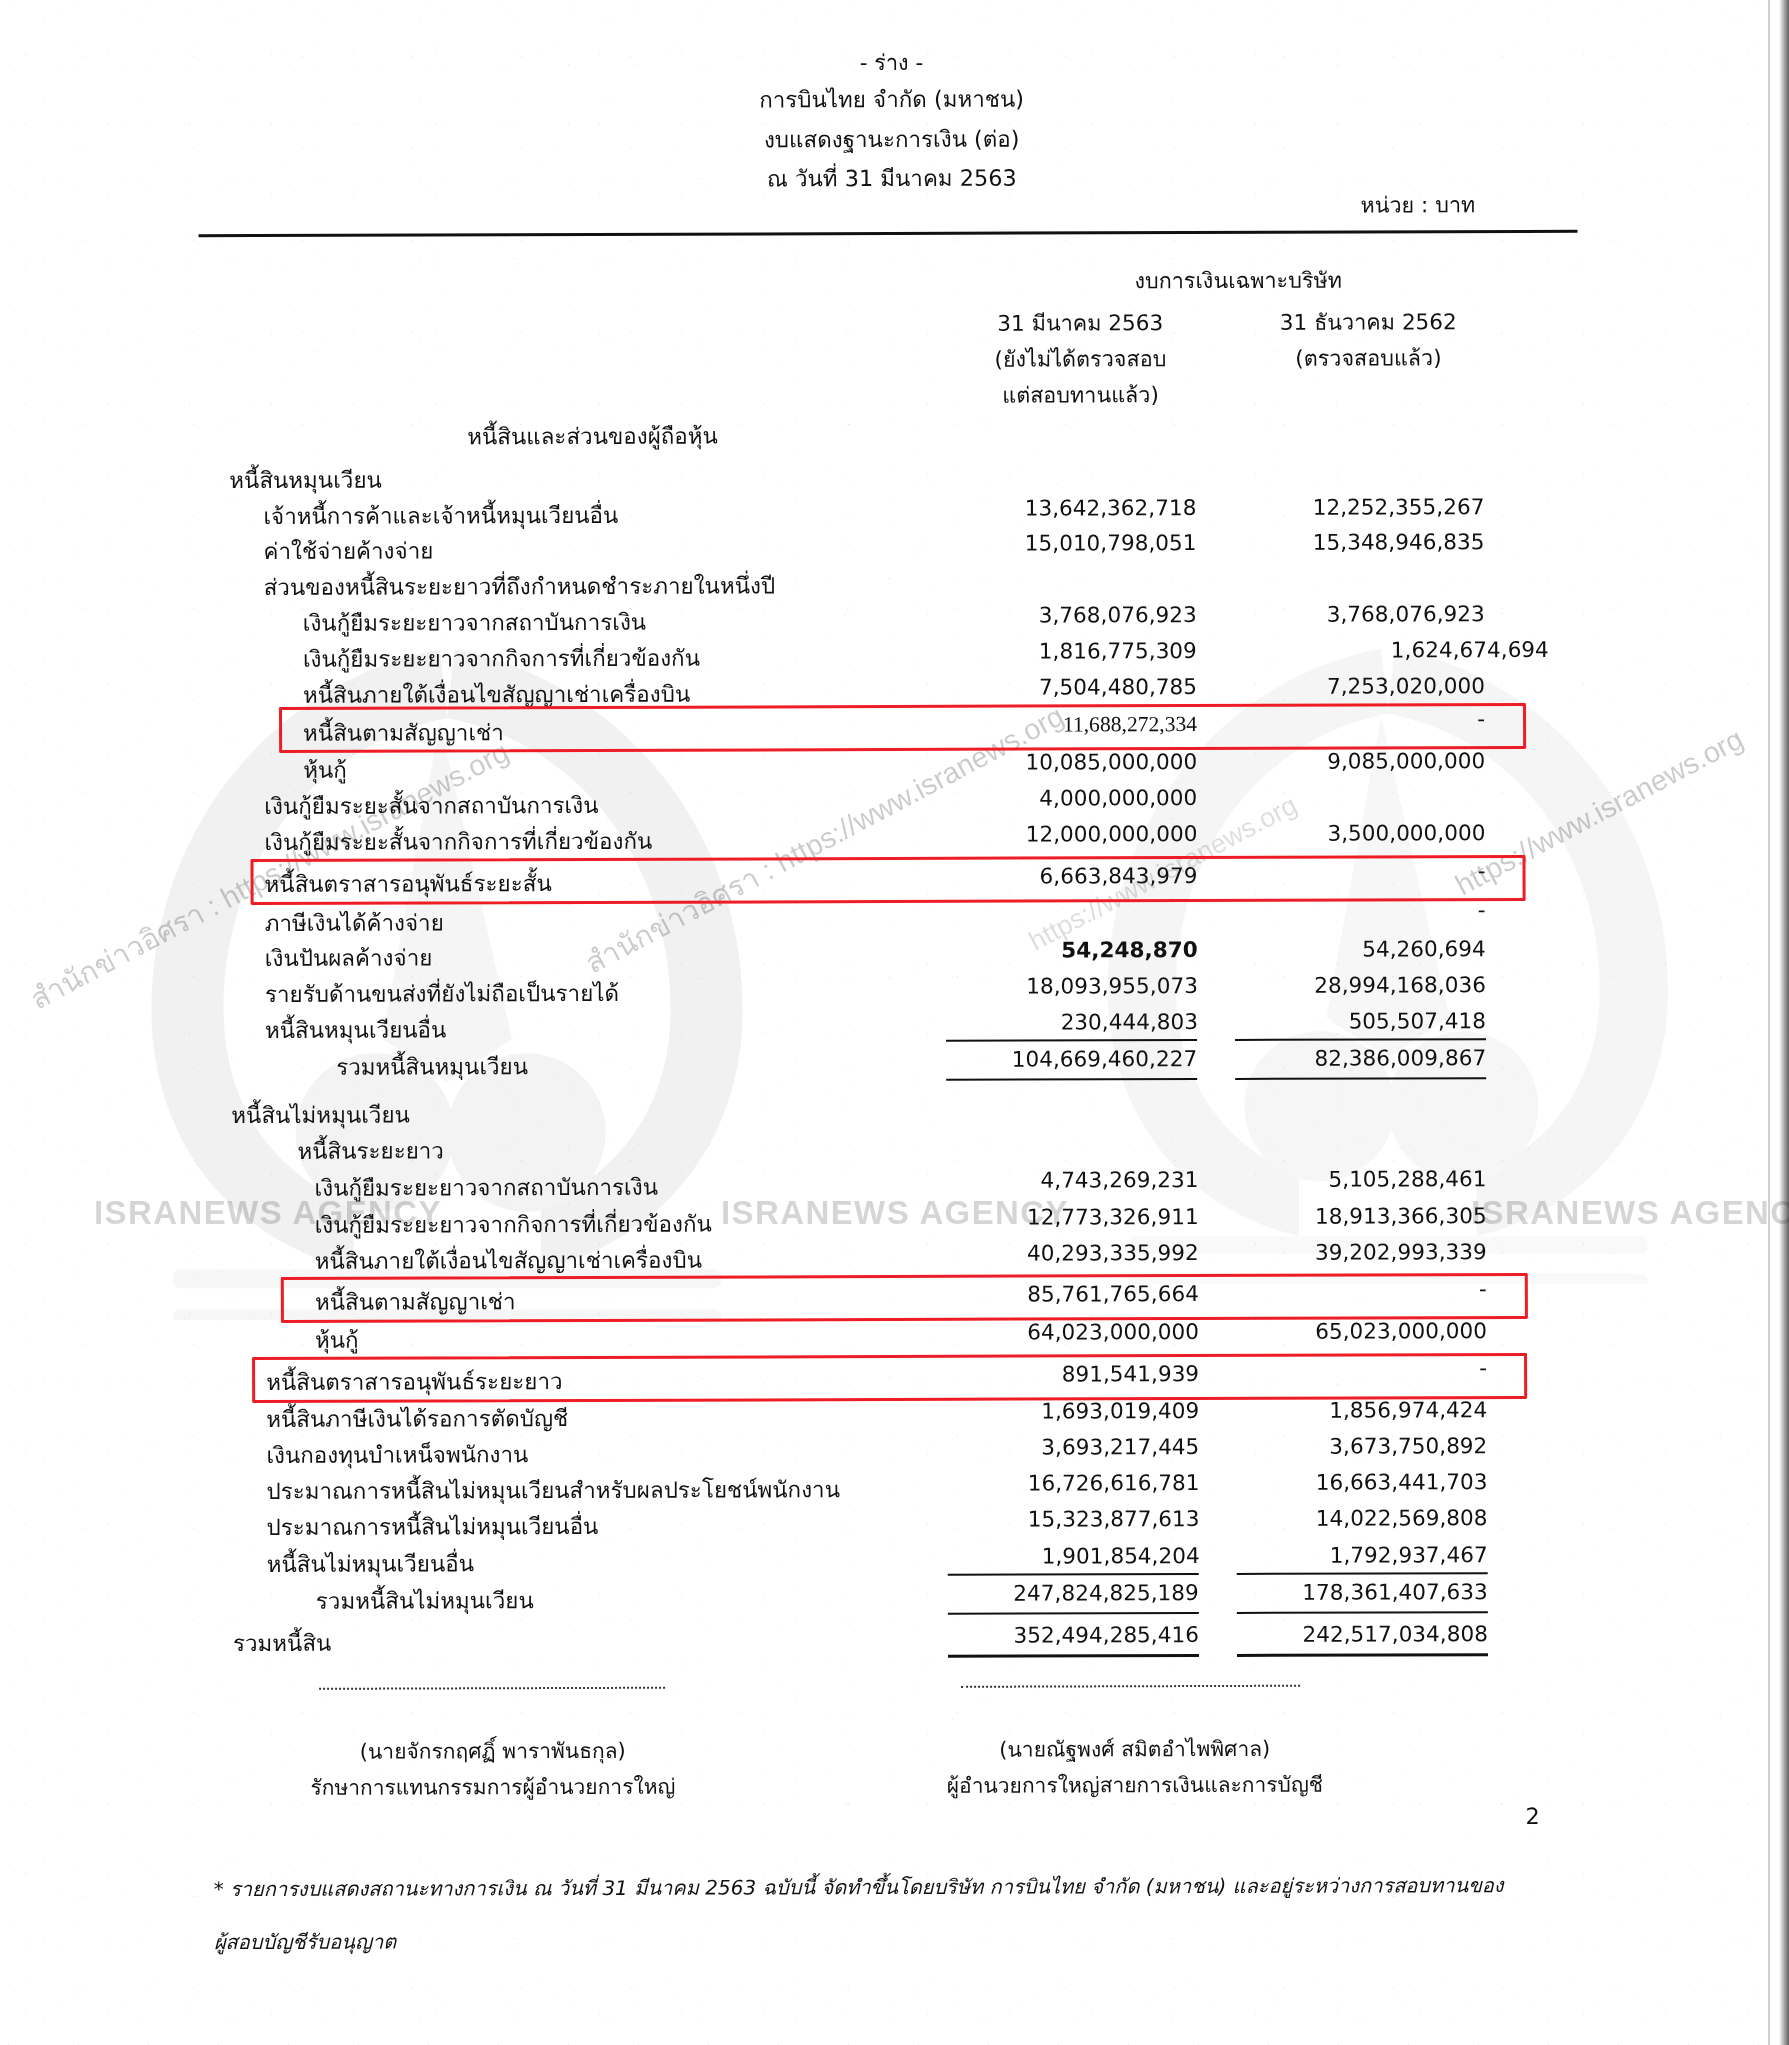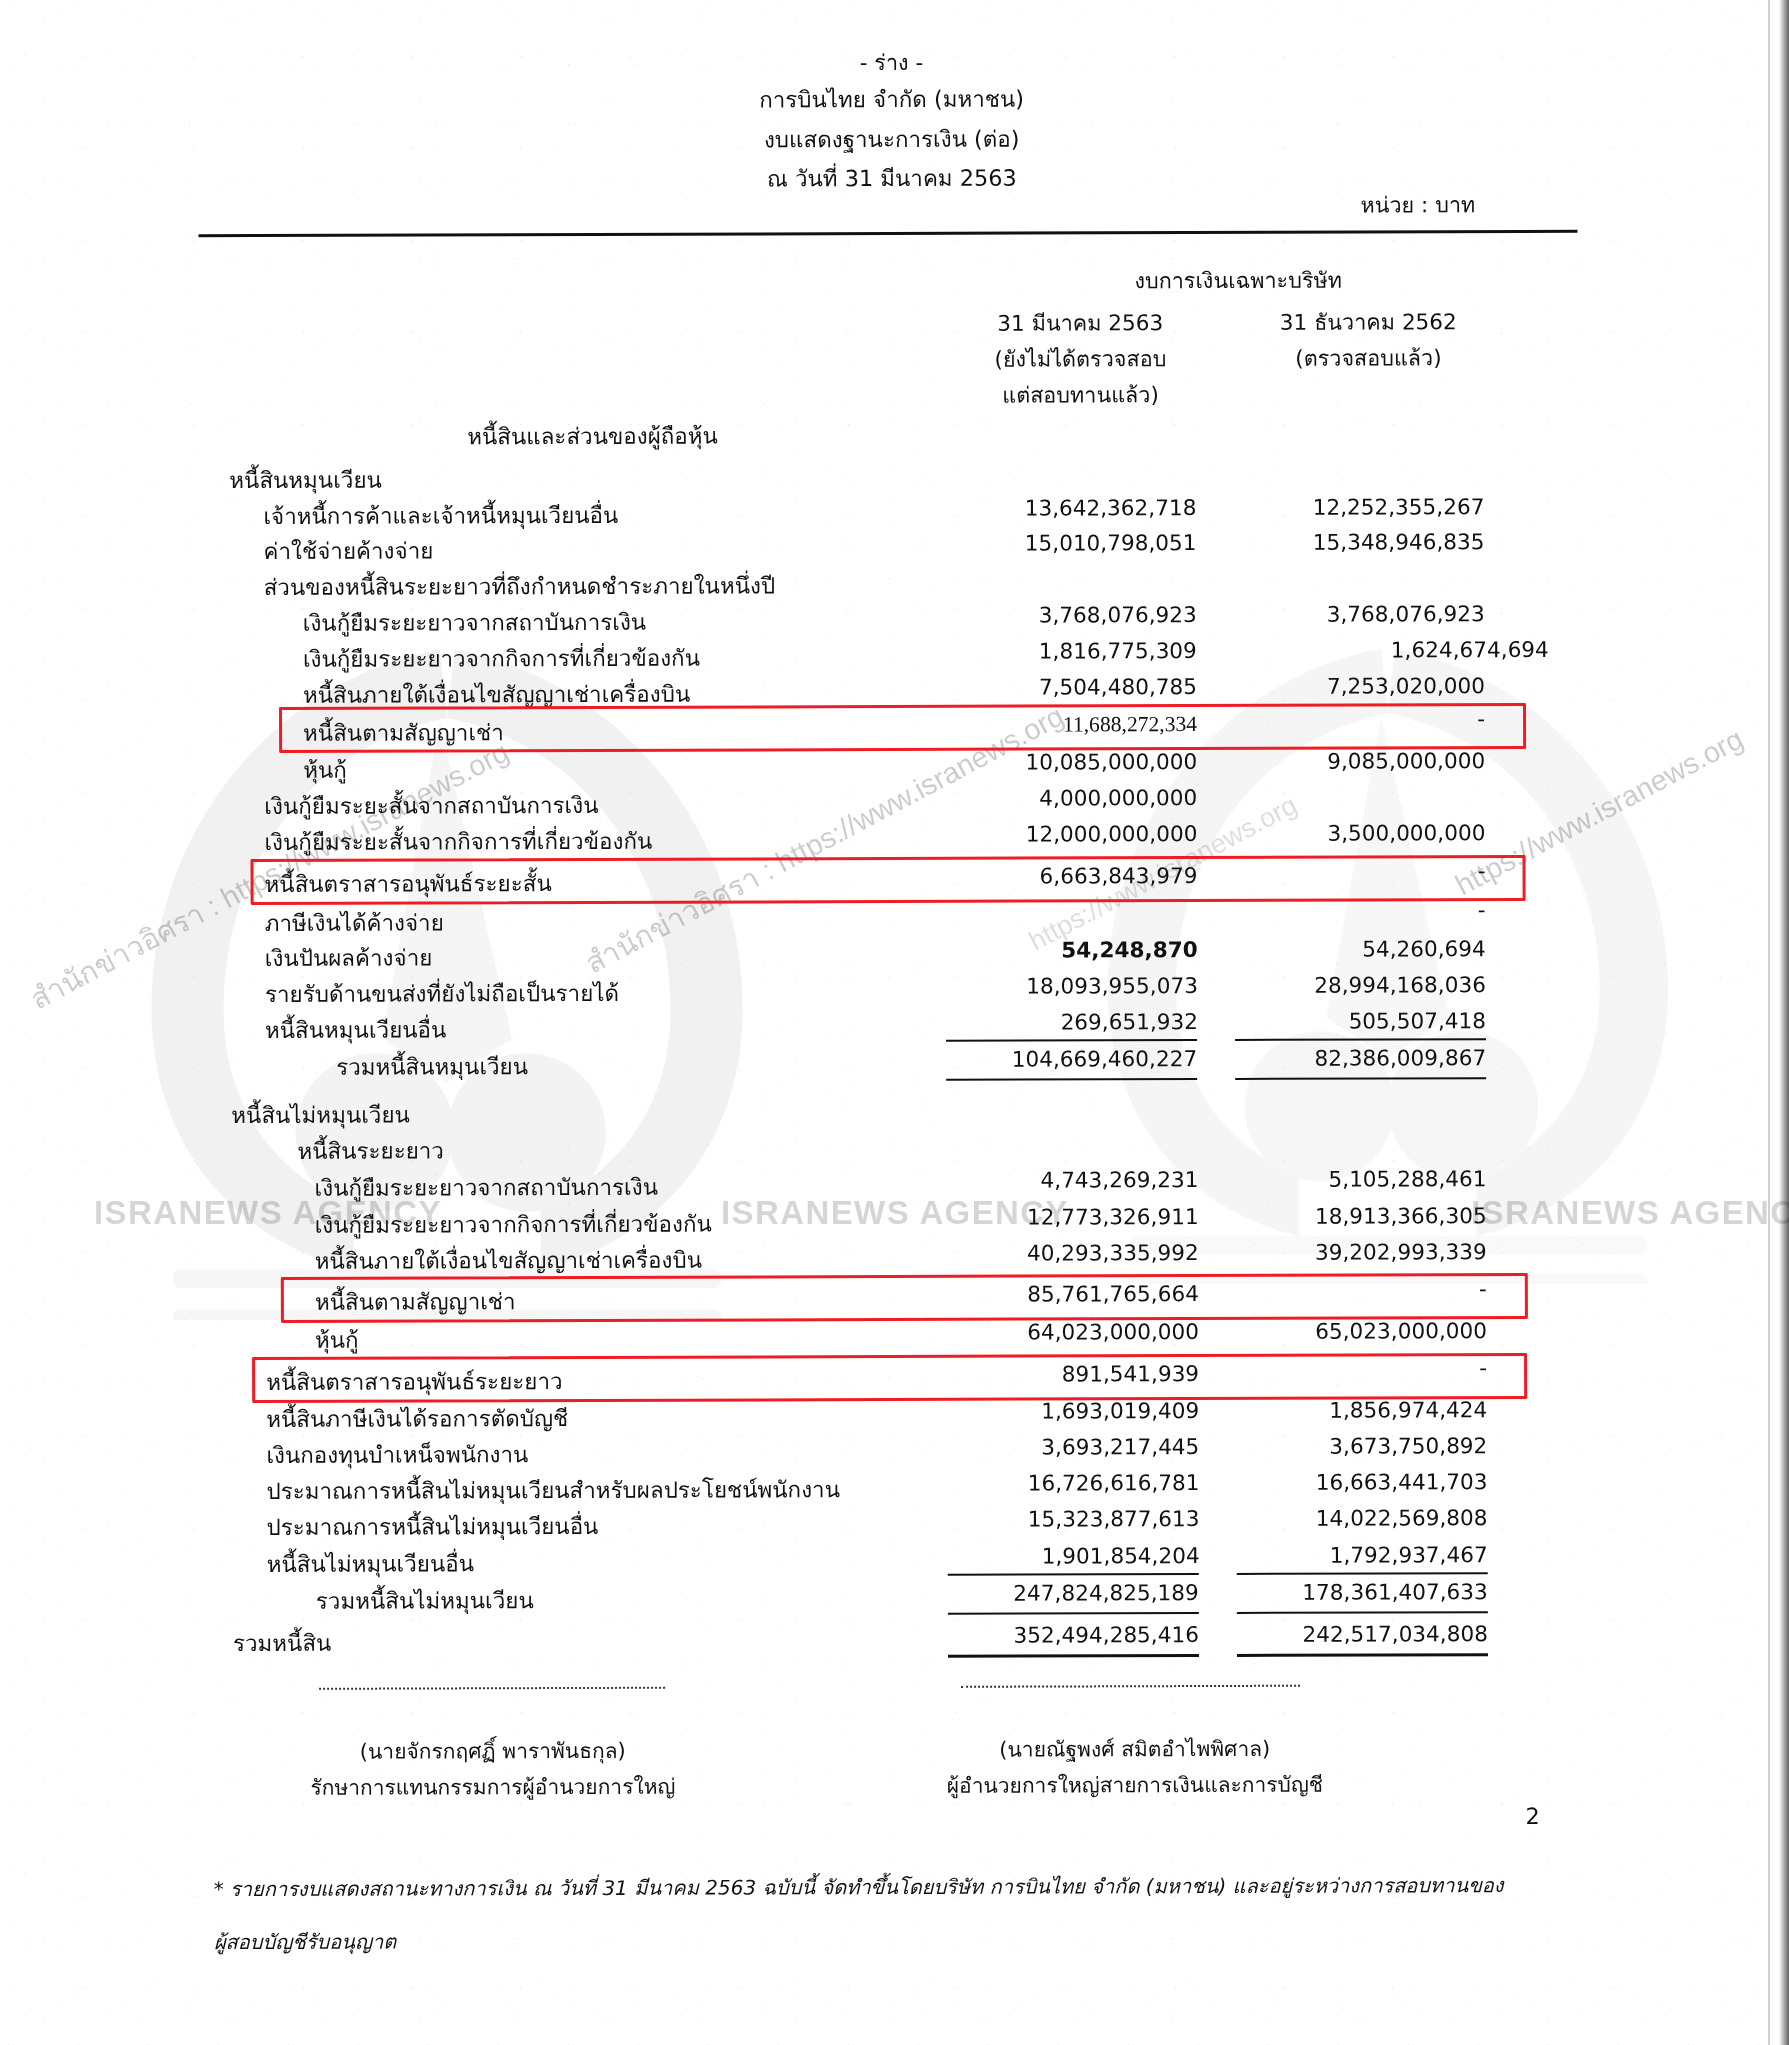"269,651,932" div.num { text: 269,651,932 -> 230,444,803 }
